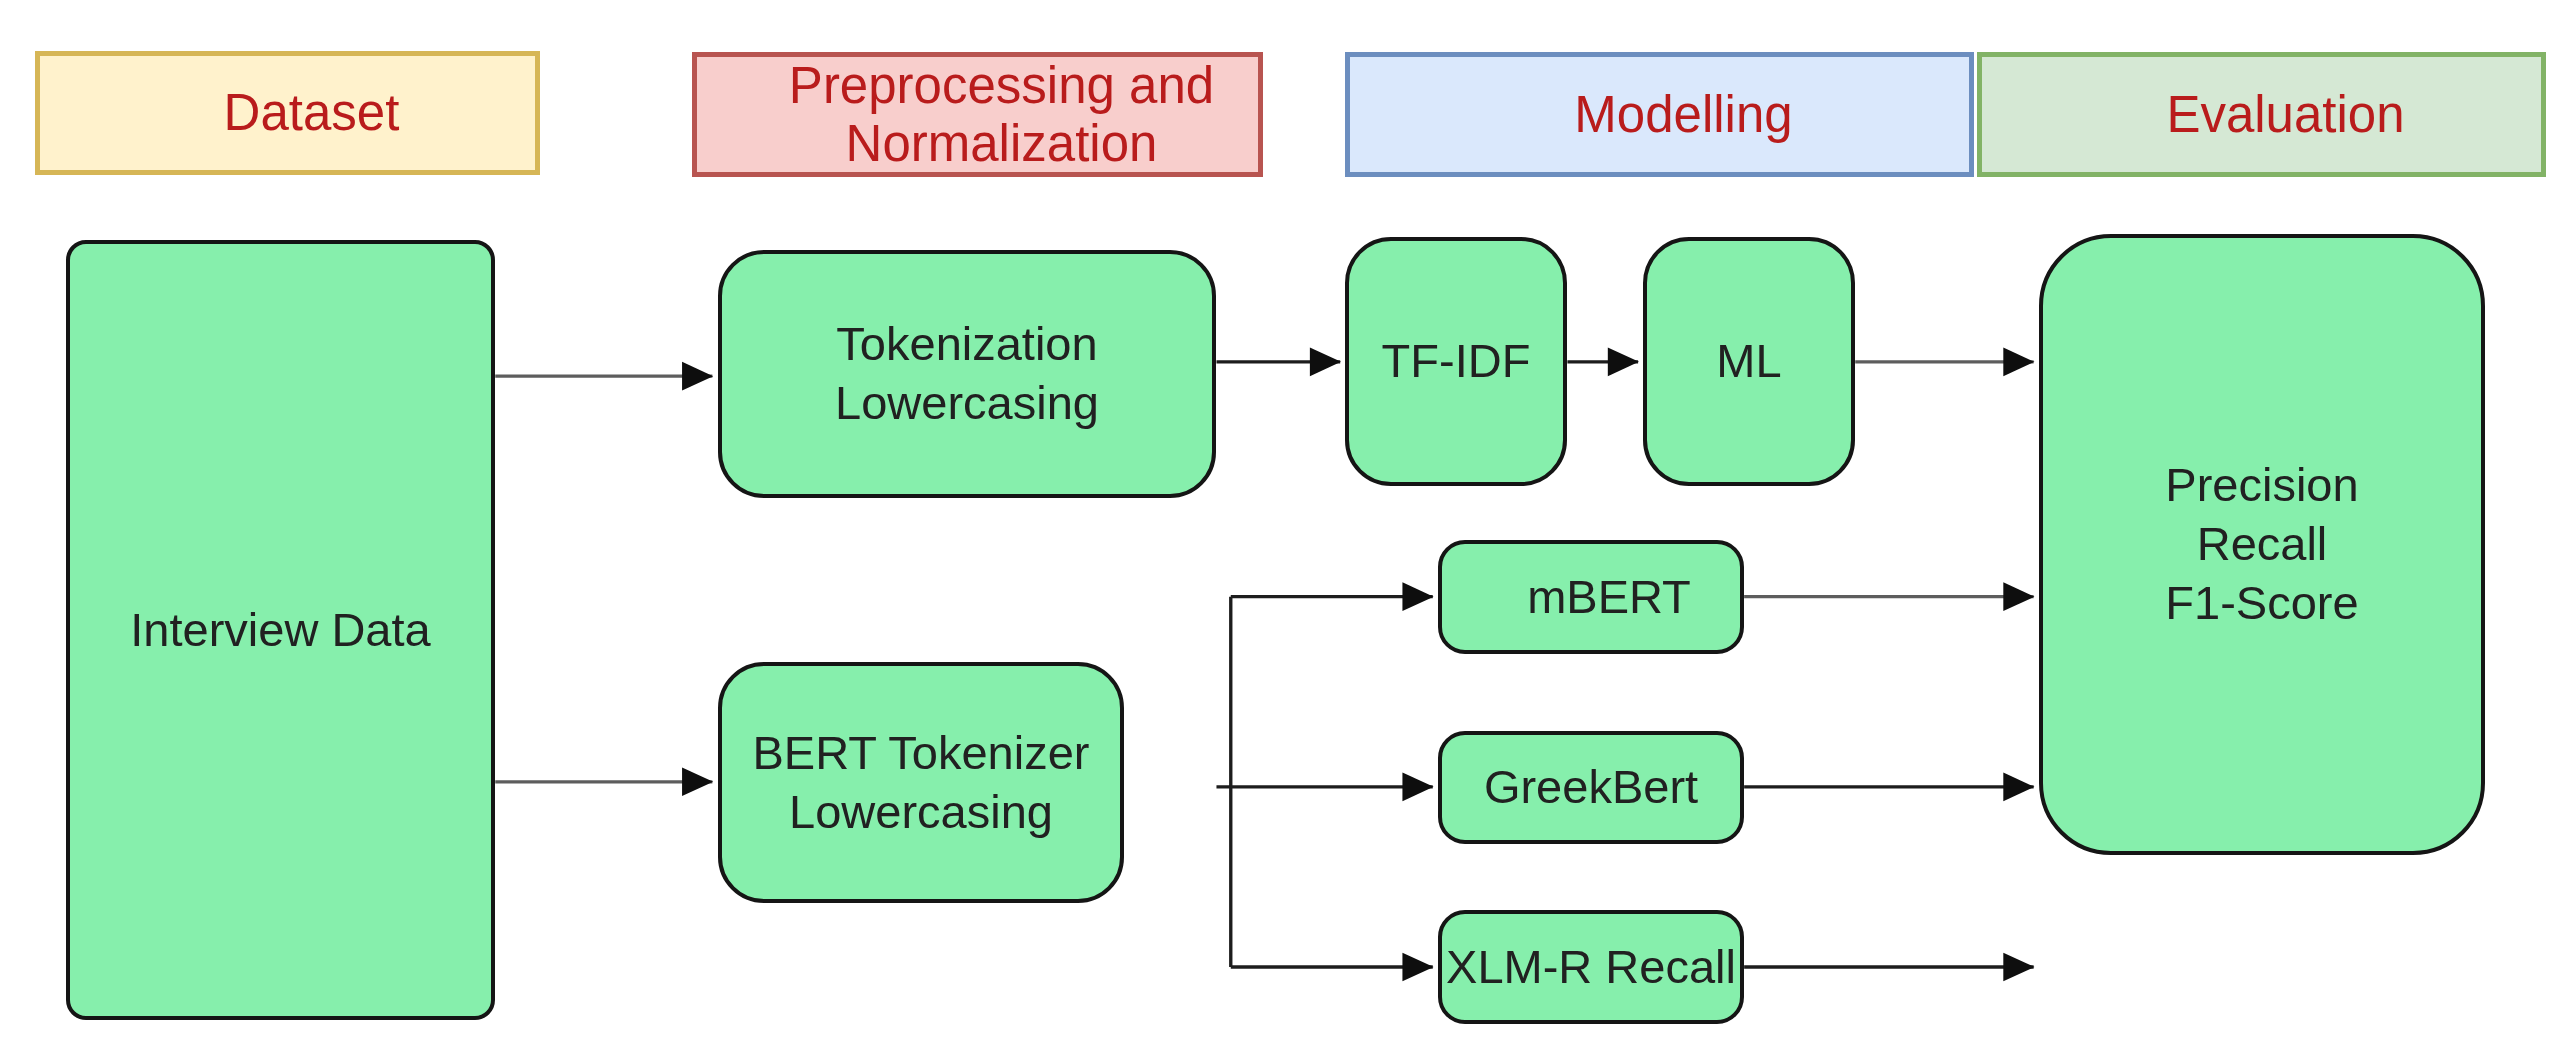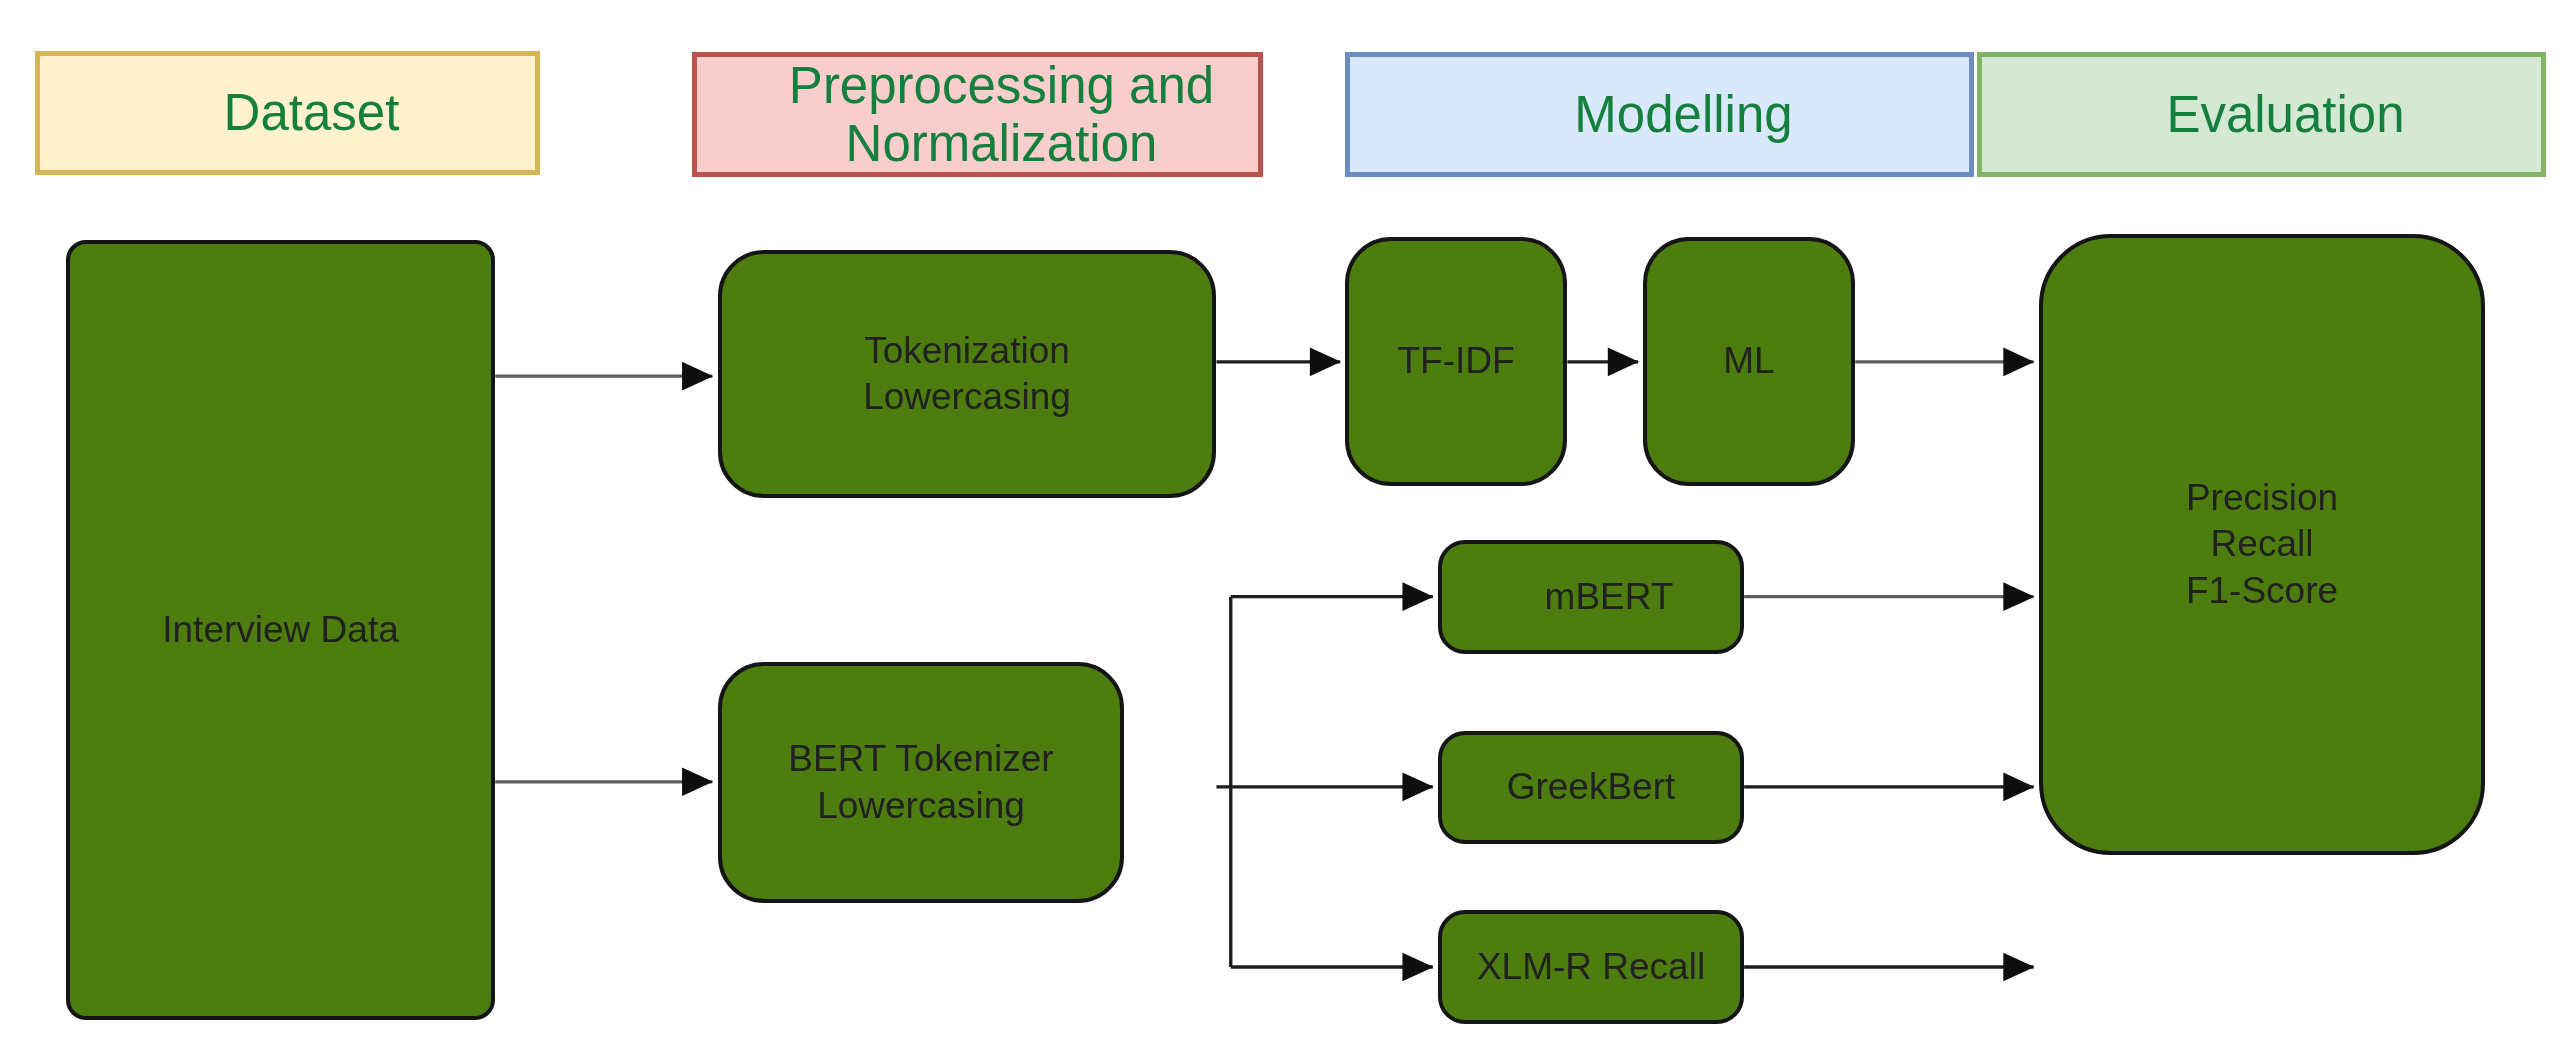"Dataset" .stage { color: #15803d -> #b91c1c }
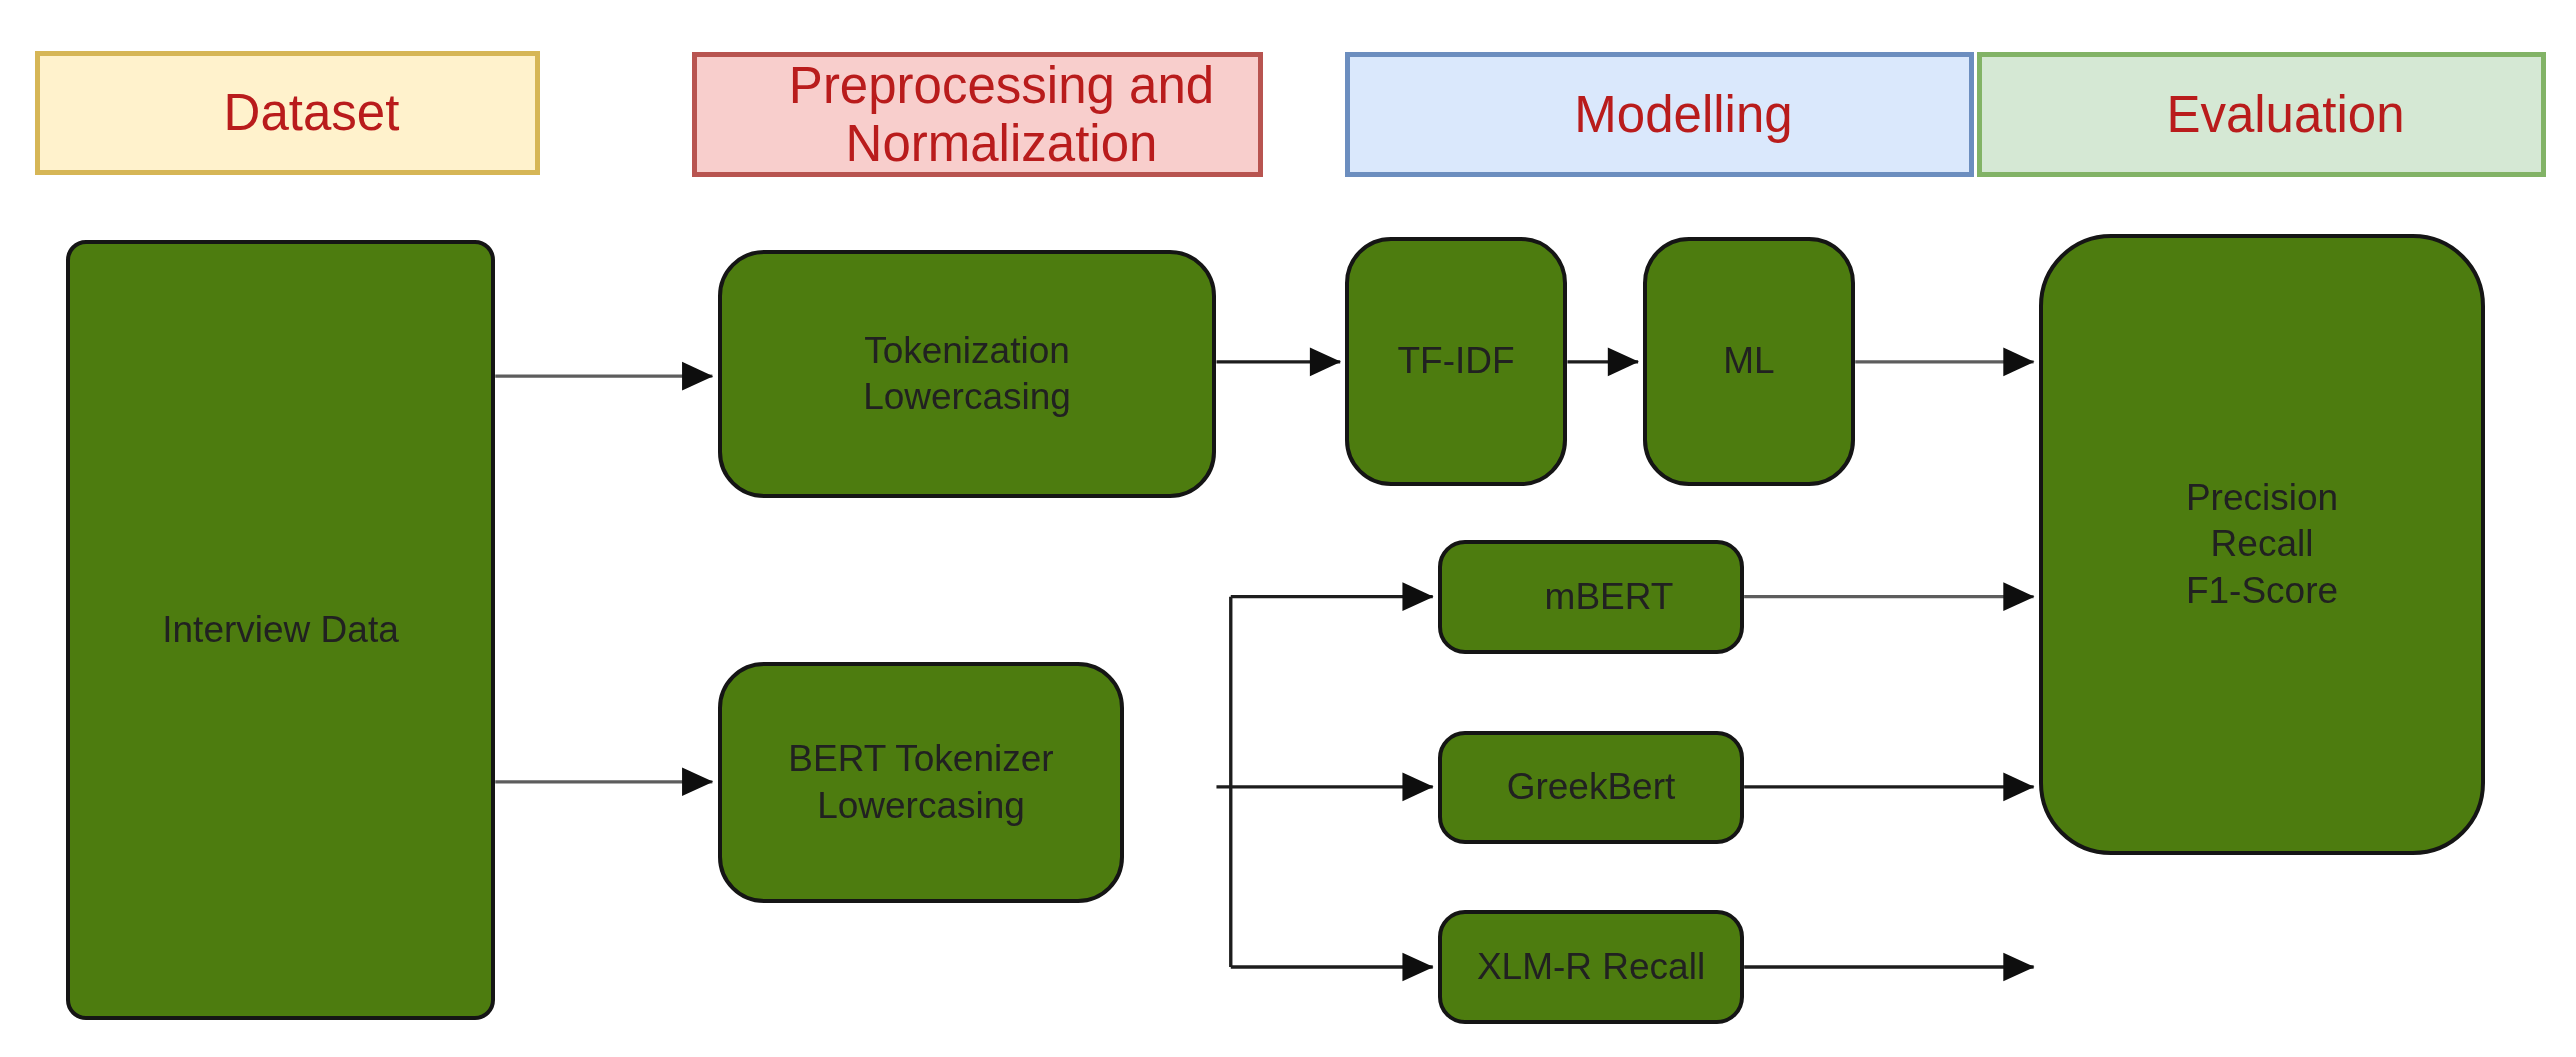"Tokenization" .node { background: #4d7c0f -> #86efac; font-size: 37px -> 47px }
